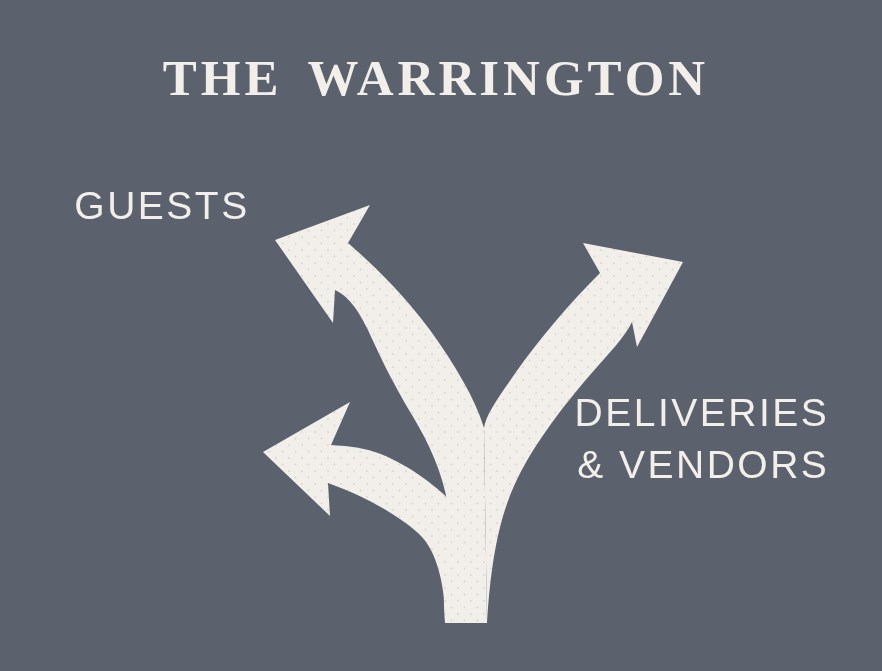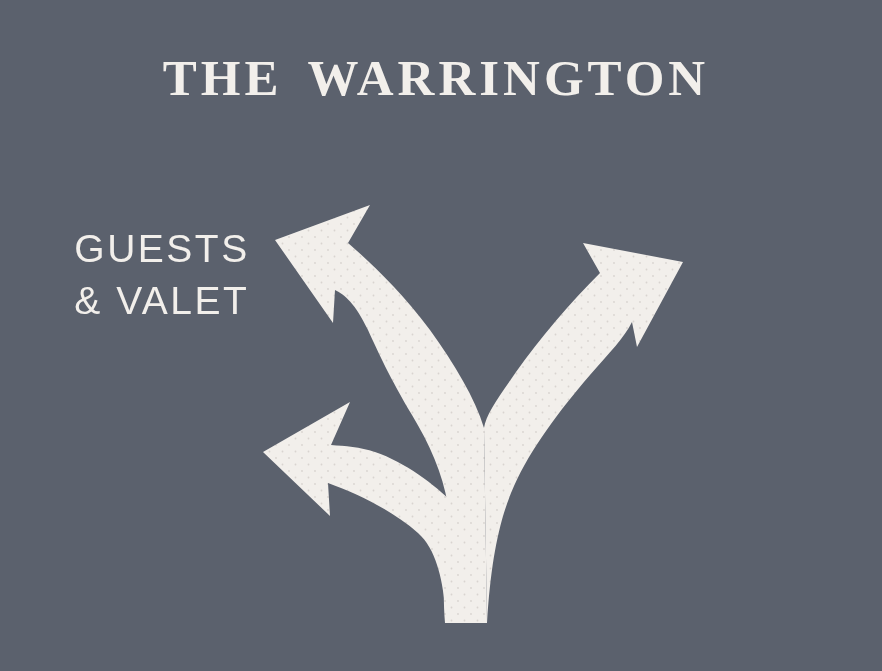"GUESTS" .dest-label { margin-top: 43px -> none; text-align: left -> right }
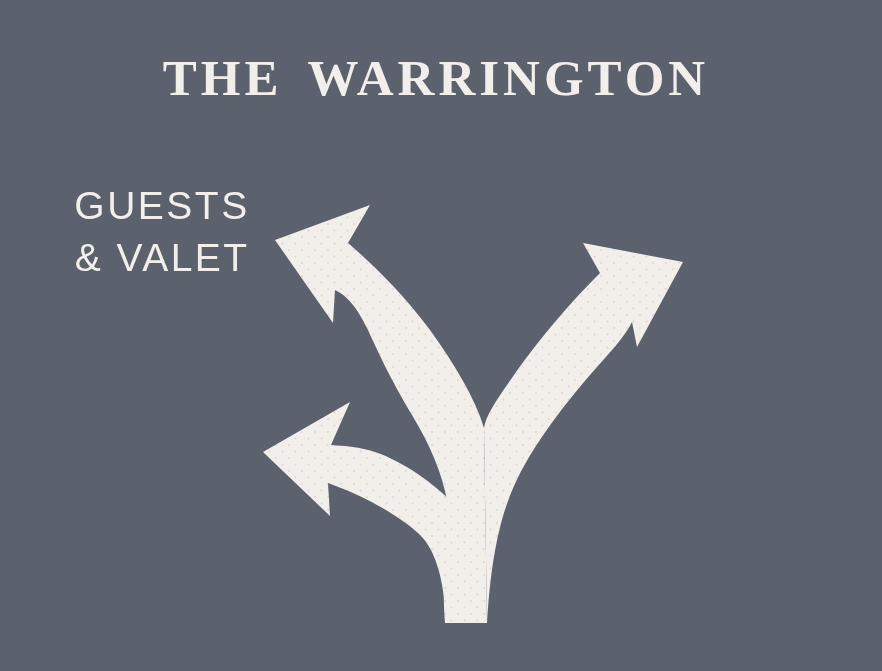"& VALET" span { html: <span>&amp; VALET</span> -> none }
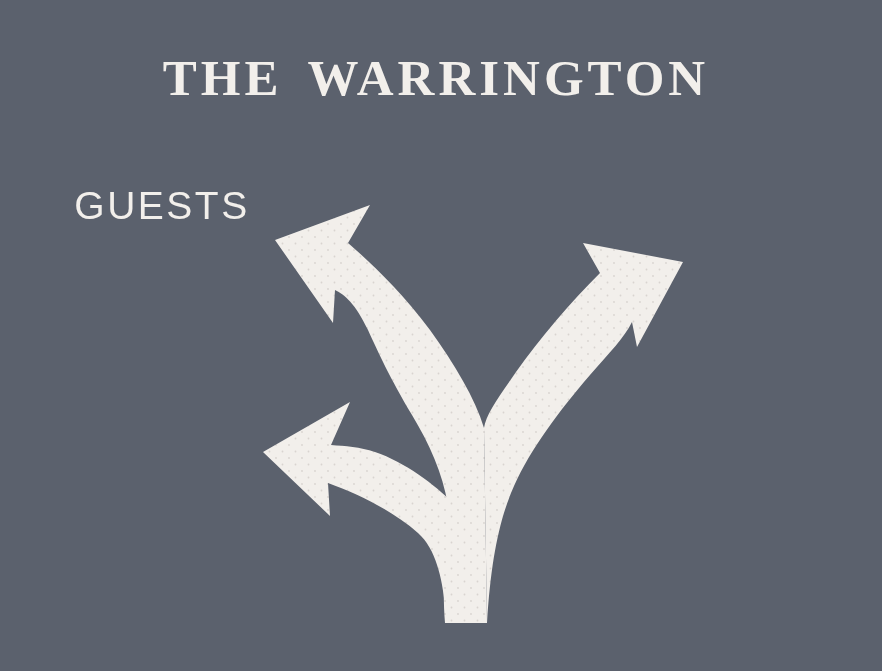"DELIVERIES" div.dest-label { html: none -> <div> <span>DELIVERIES</span> <span>&amp; VENDORS</span> </div> }
